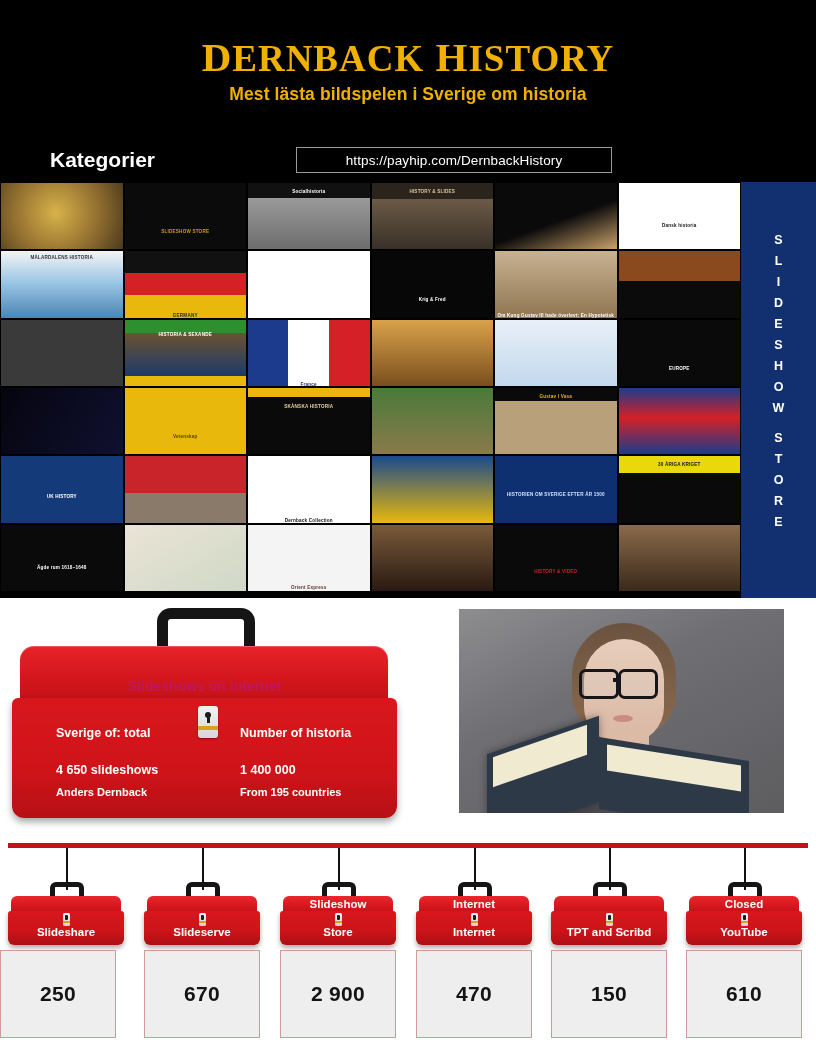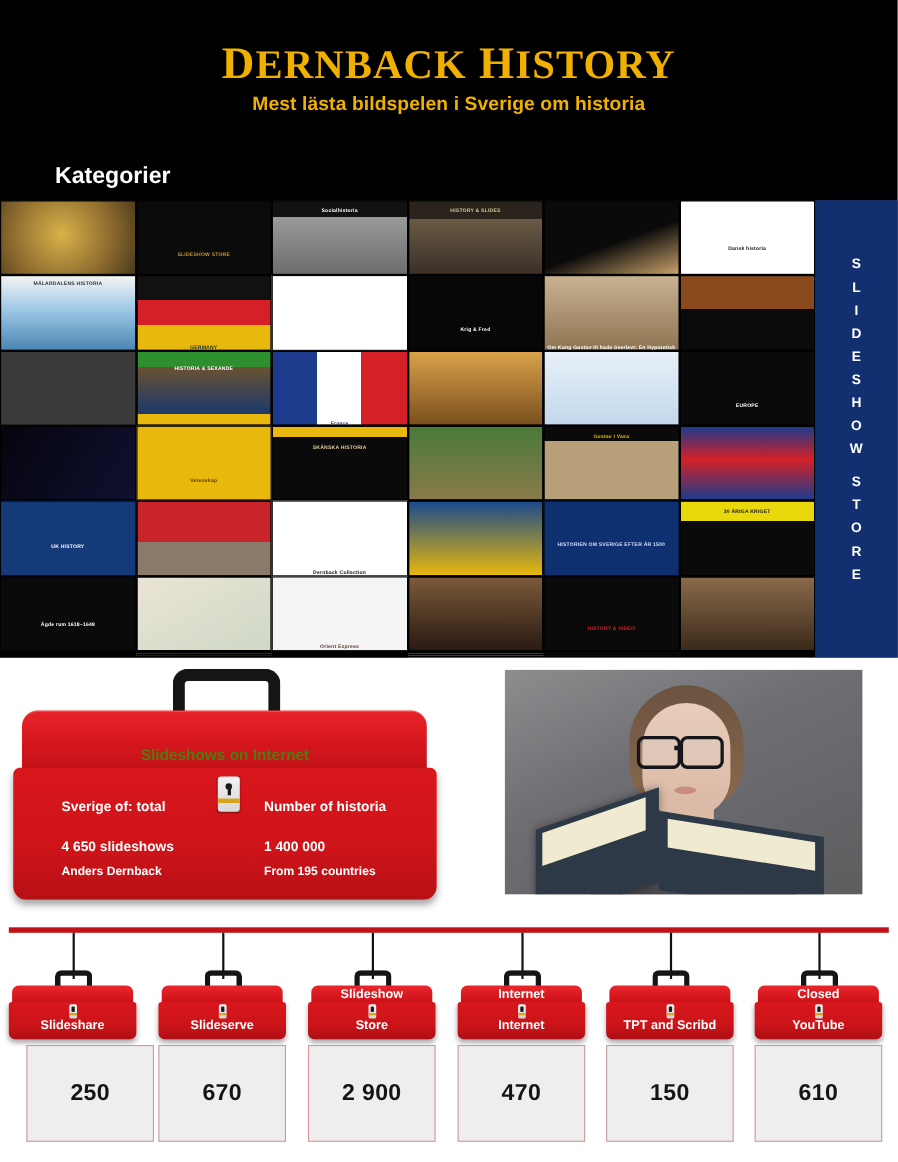"https://payhip.com/DernbackHistory" div.urlbox { html: none -> <div> <span>https://payhip.com/DernbackHistory</span> </div> }
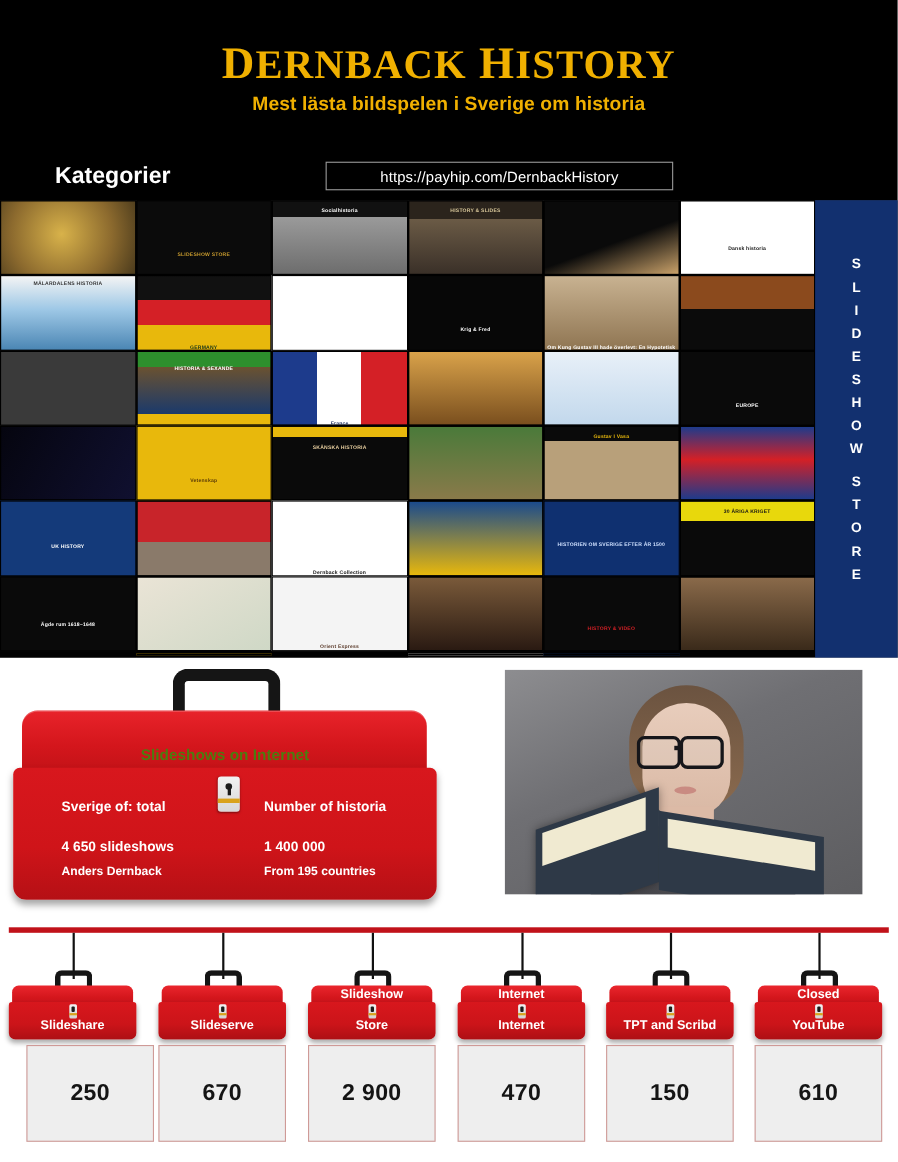"Slideshows on Internet" .tb-big .bigtitle { color: #4d7c0f -> #be185d }
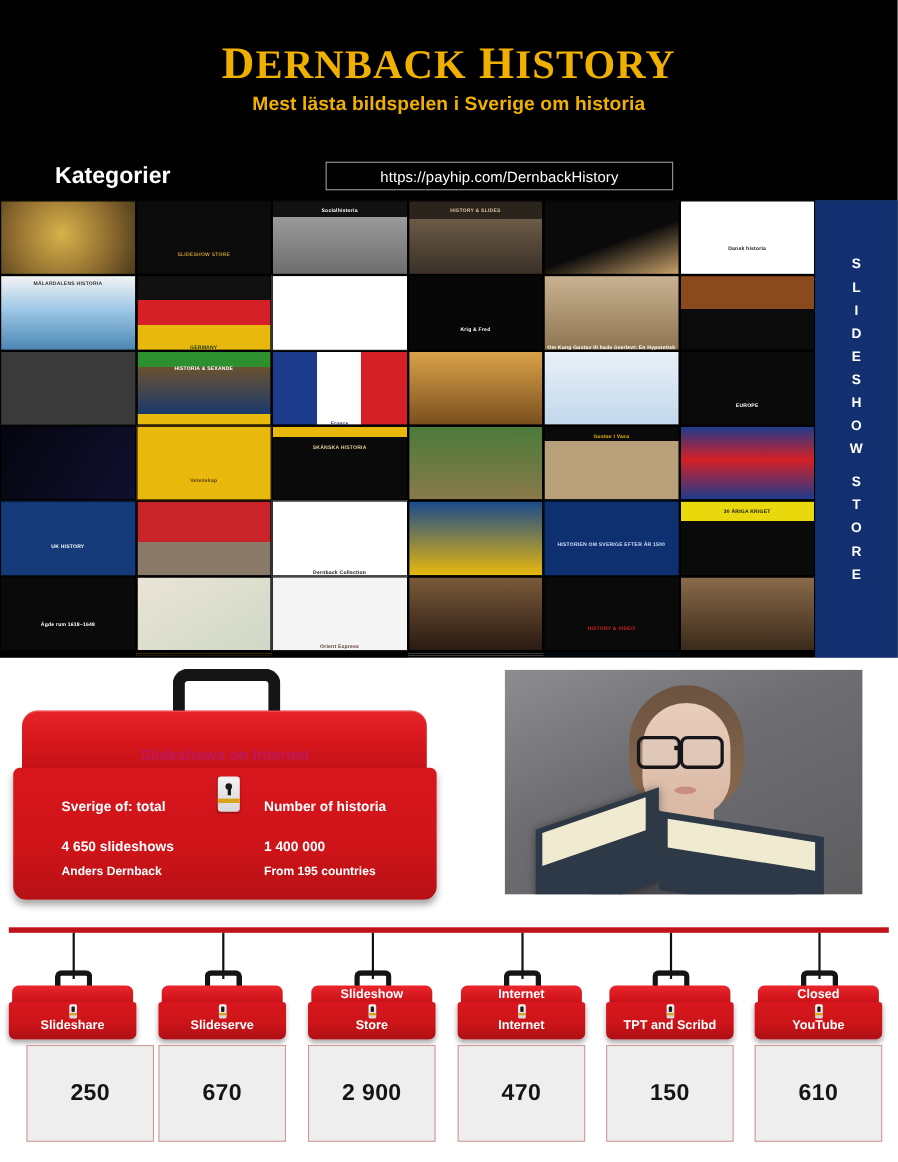"250" div.numbox { left: 24px -> 0 }
